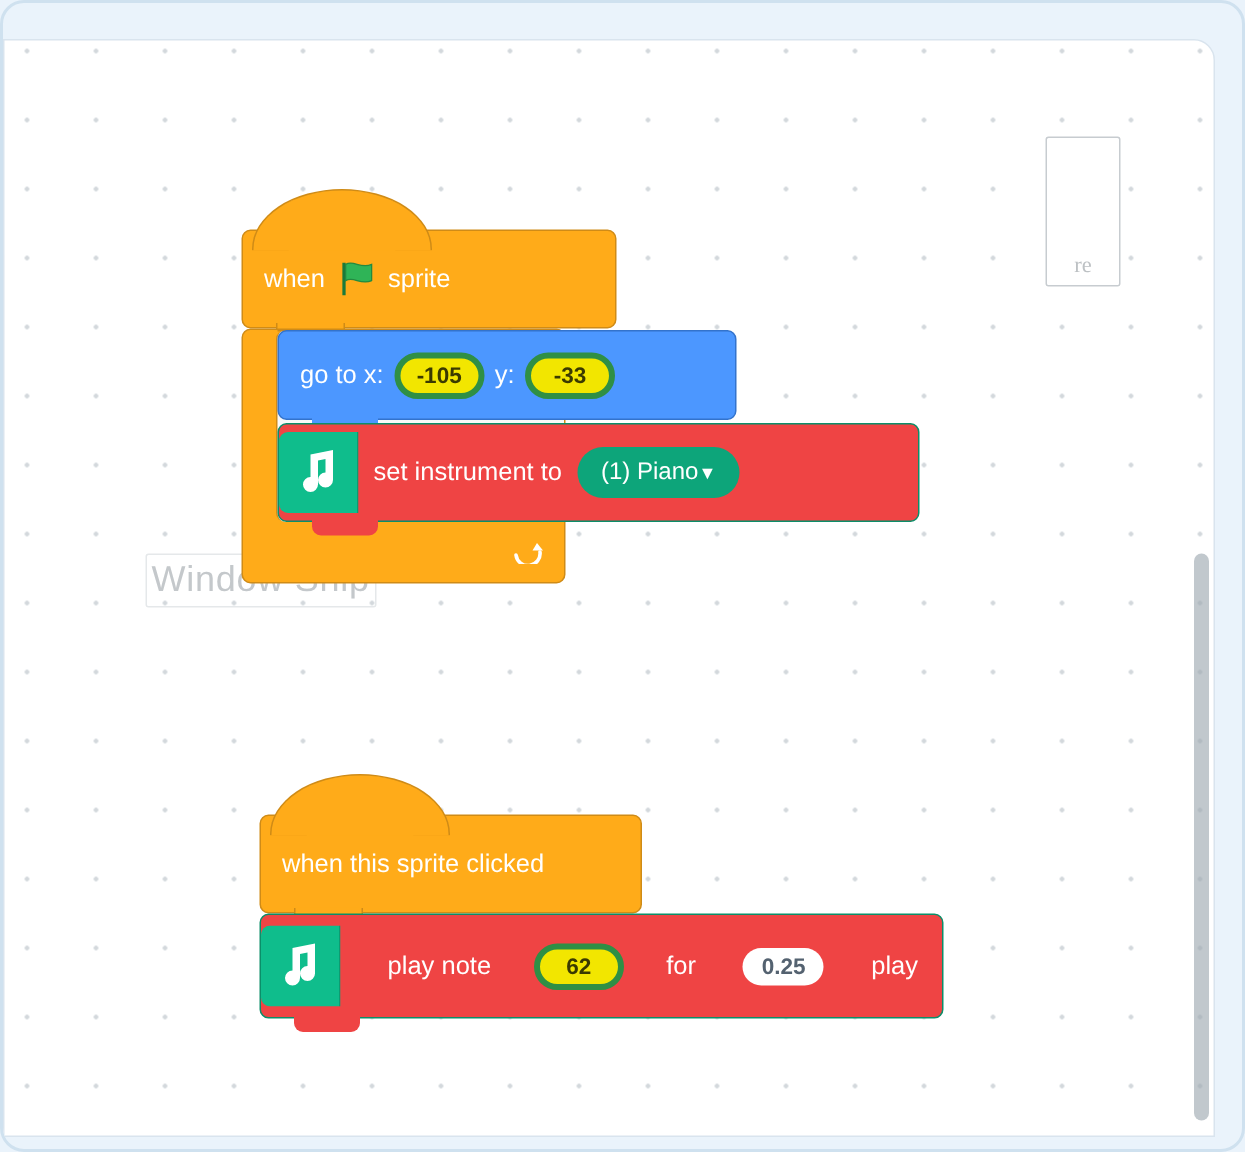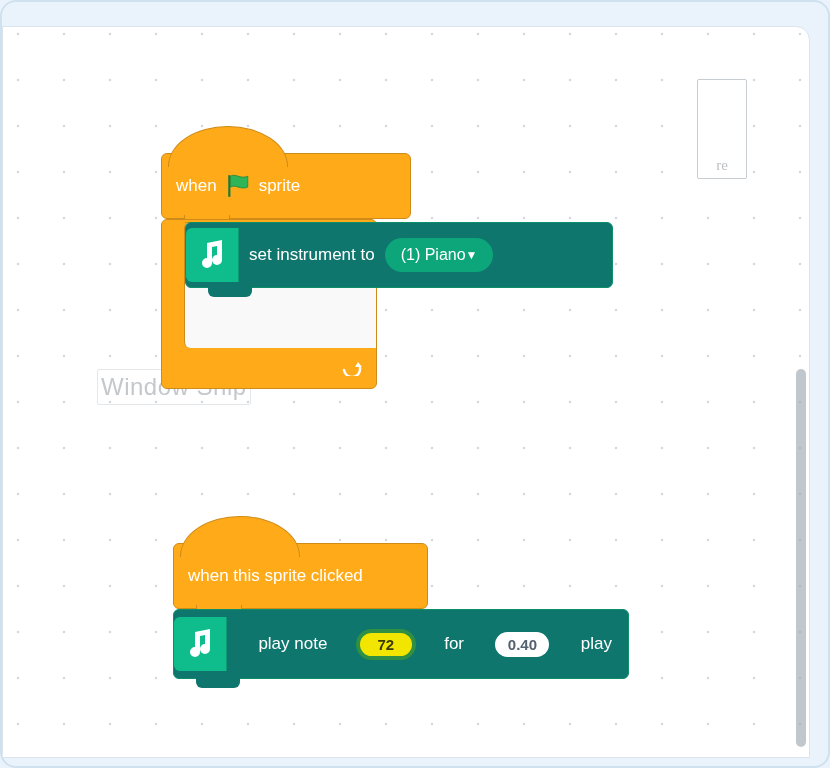"re" .top-right-box { top: 52px -> 64px }
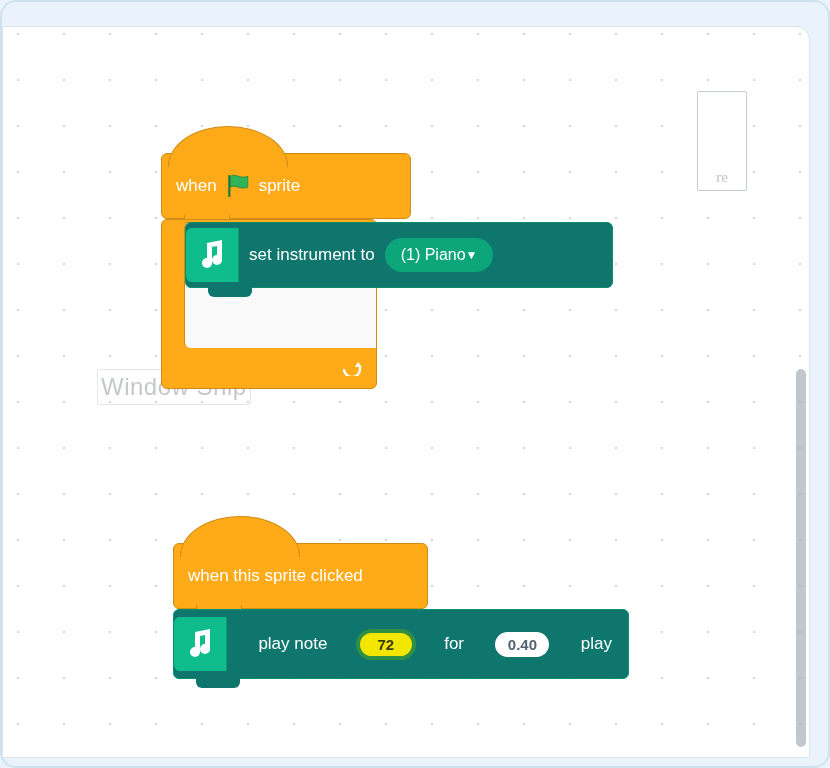"go to x:" div.stackblock { html: none -> <div> <span>go to x:</span> <span>-105</span> <span>y:</span> <span>-33</span> </div> }
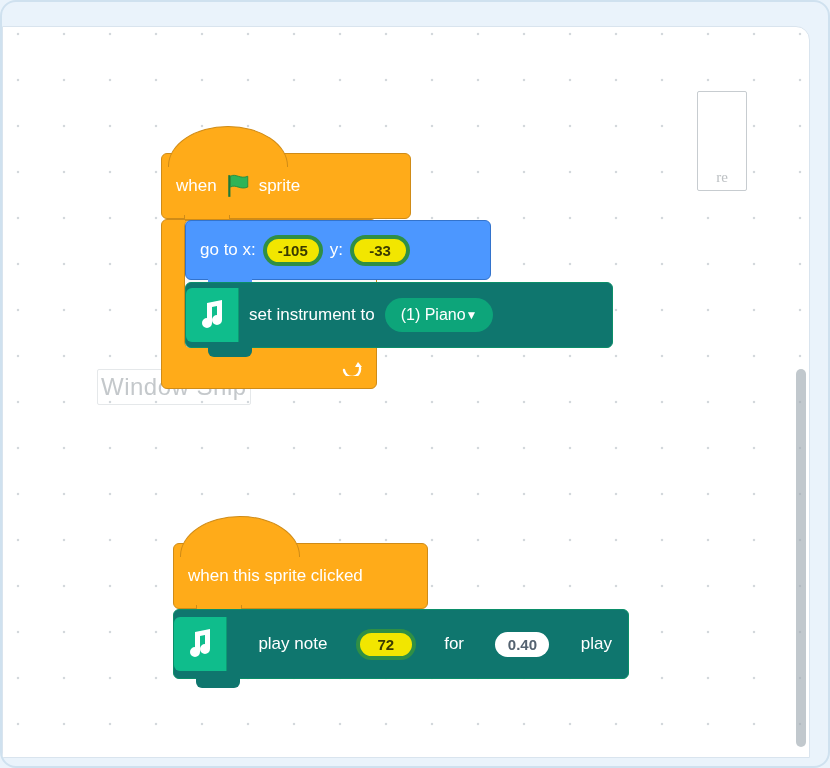"set instrument to" .music { background: #0f766e -> #ef4444 }
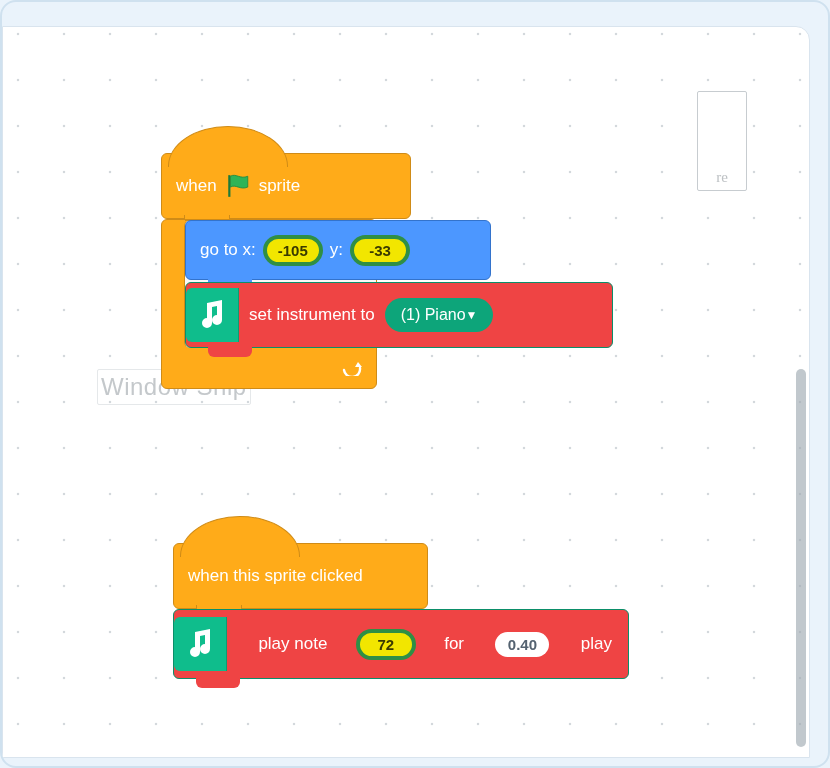"72" span.pill { text: 72 -> 62 }
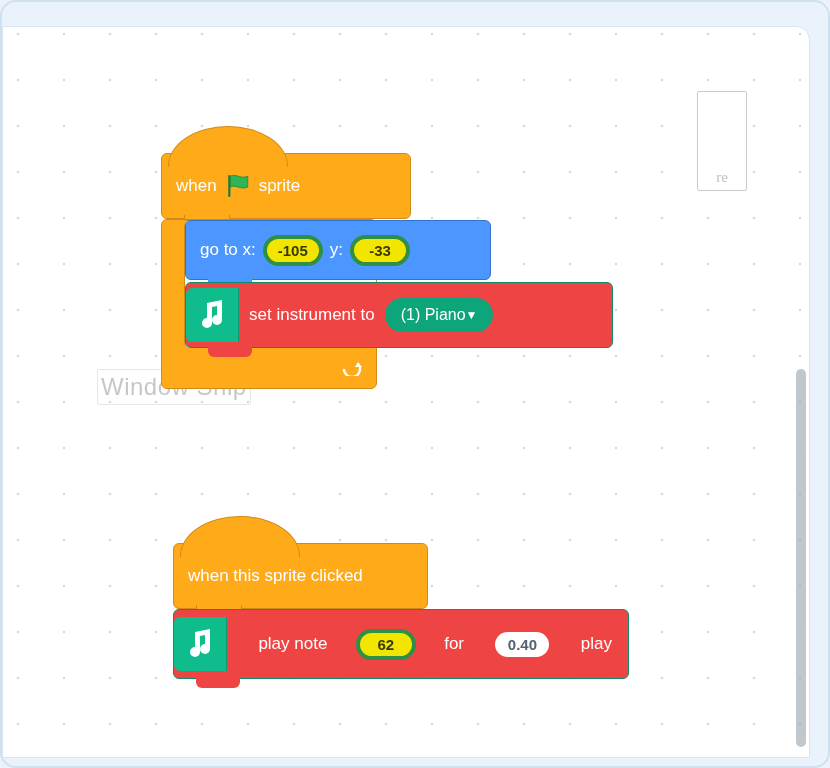"0.40" span.pill { text: 0.40 -> 0.25 }
